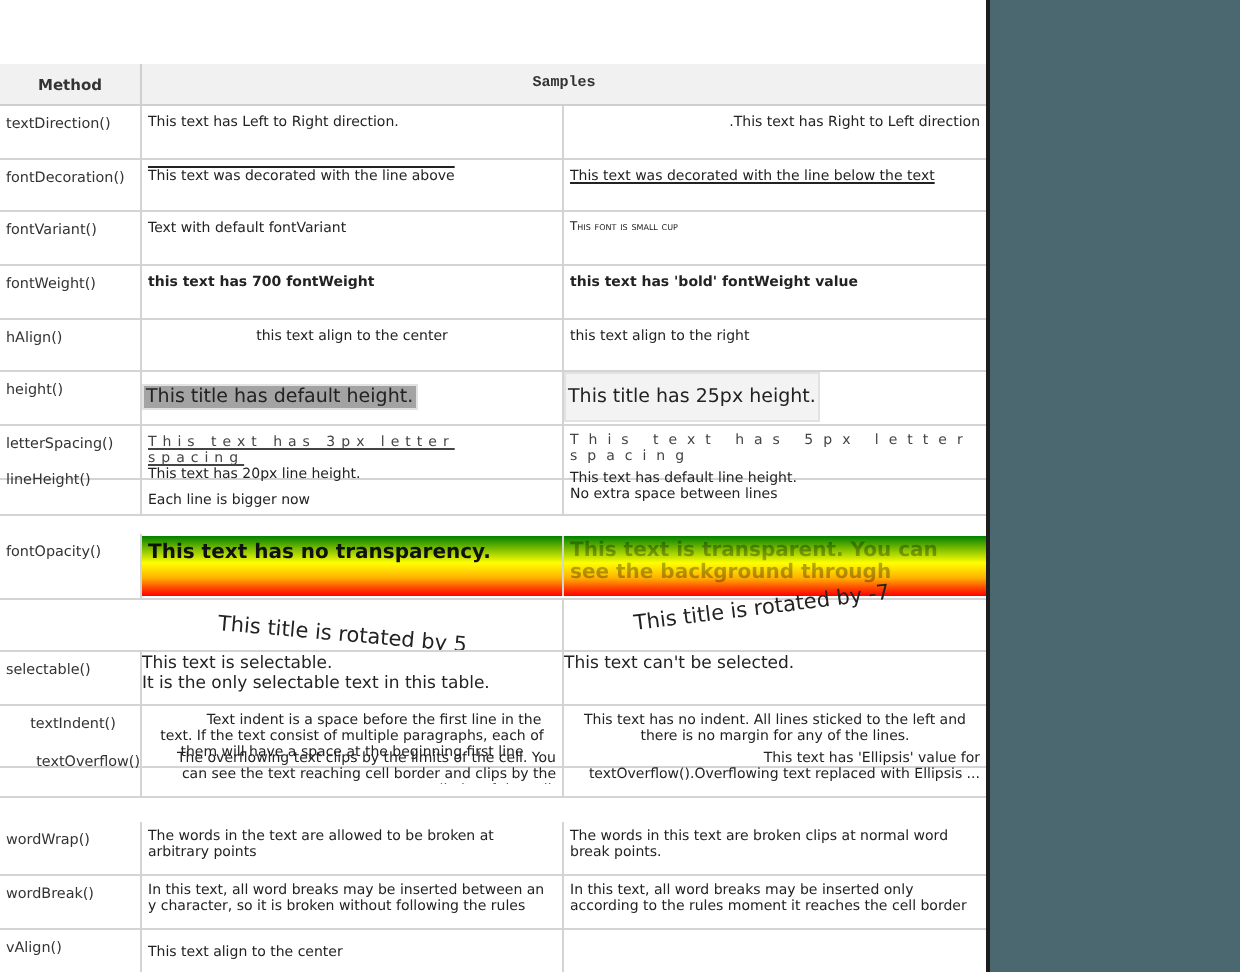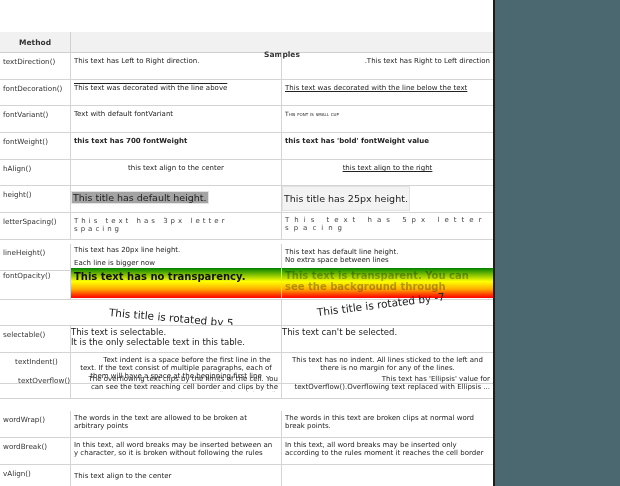"Samples" .header .c-samples { font-family: none -> Liberation Mono, monospace; padding-top: 18px -> 6px }
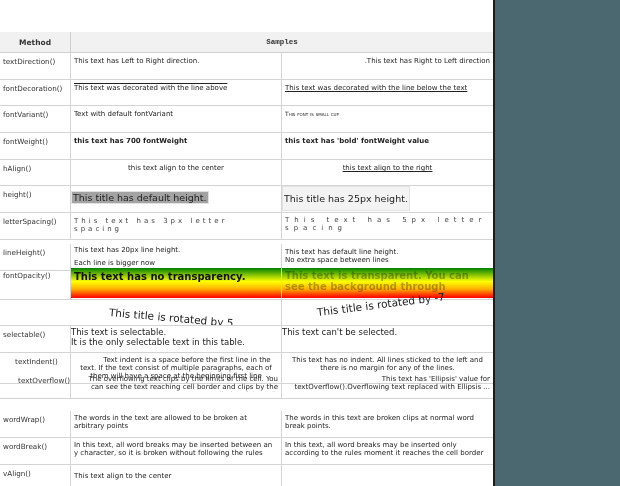"this text align to the right" div.t { text-align: center -> left; text-decoration: underline -> none }
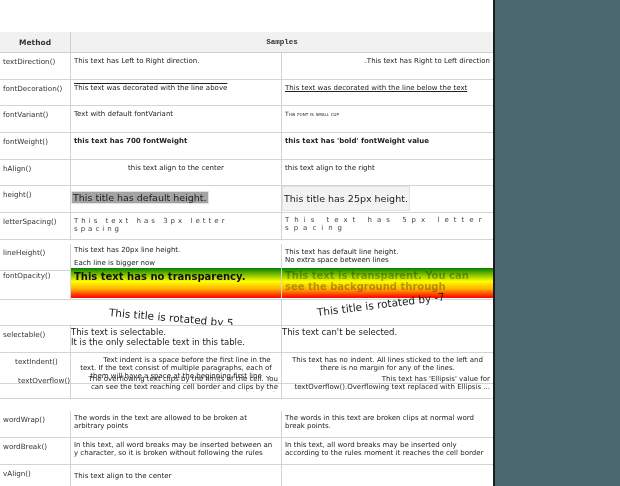"This text has 3px letter" div.t { text-decoration: none -> underline }
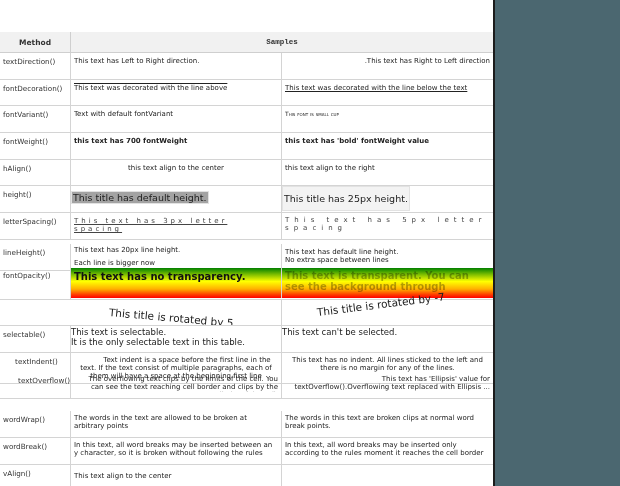"lineHeight()" div.row { top: 212px -> 199px }
